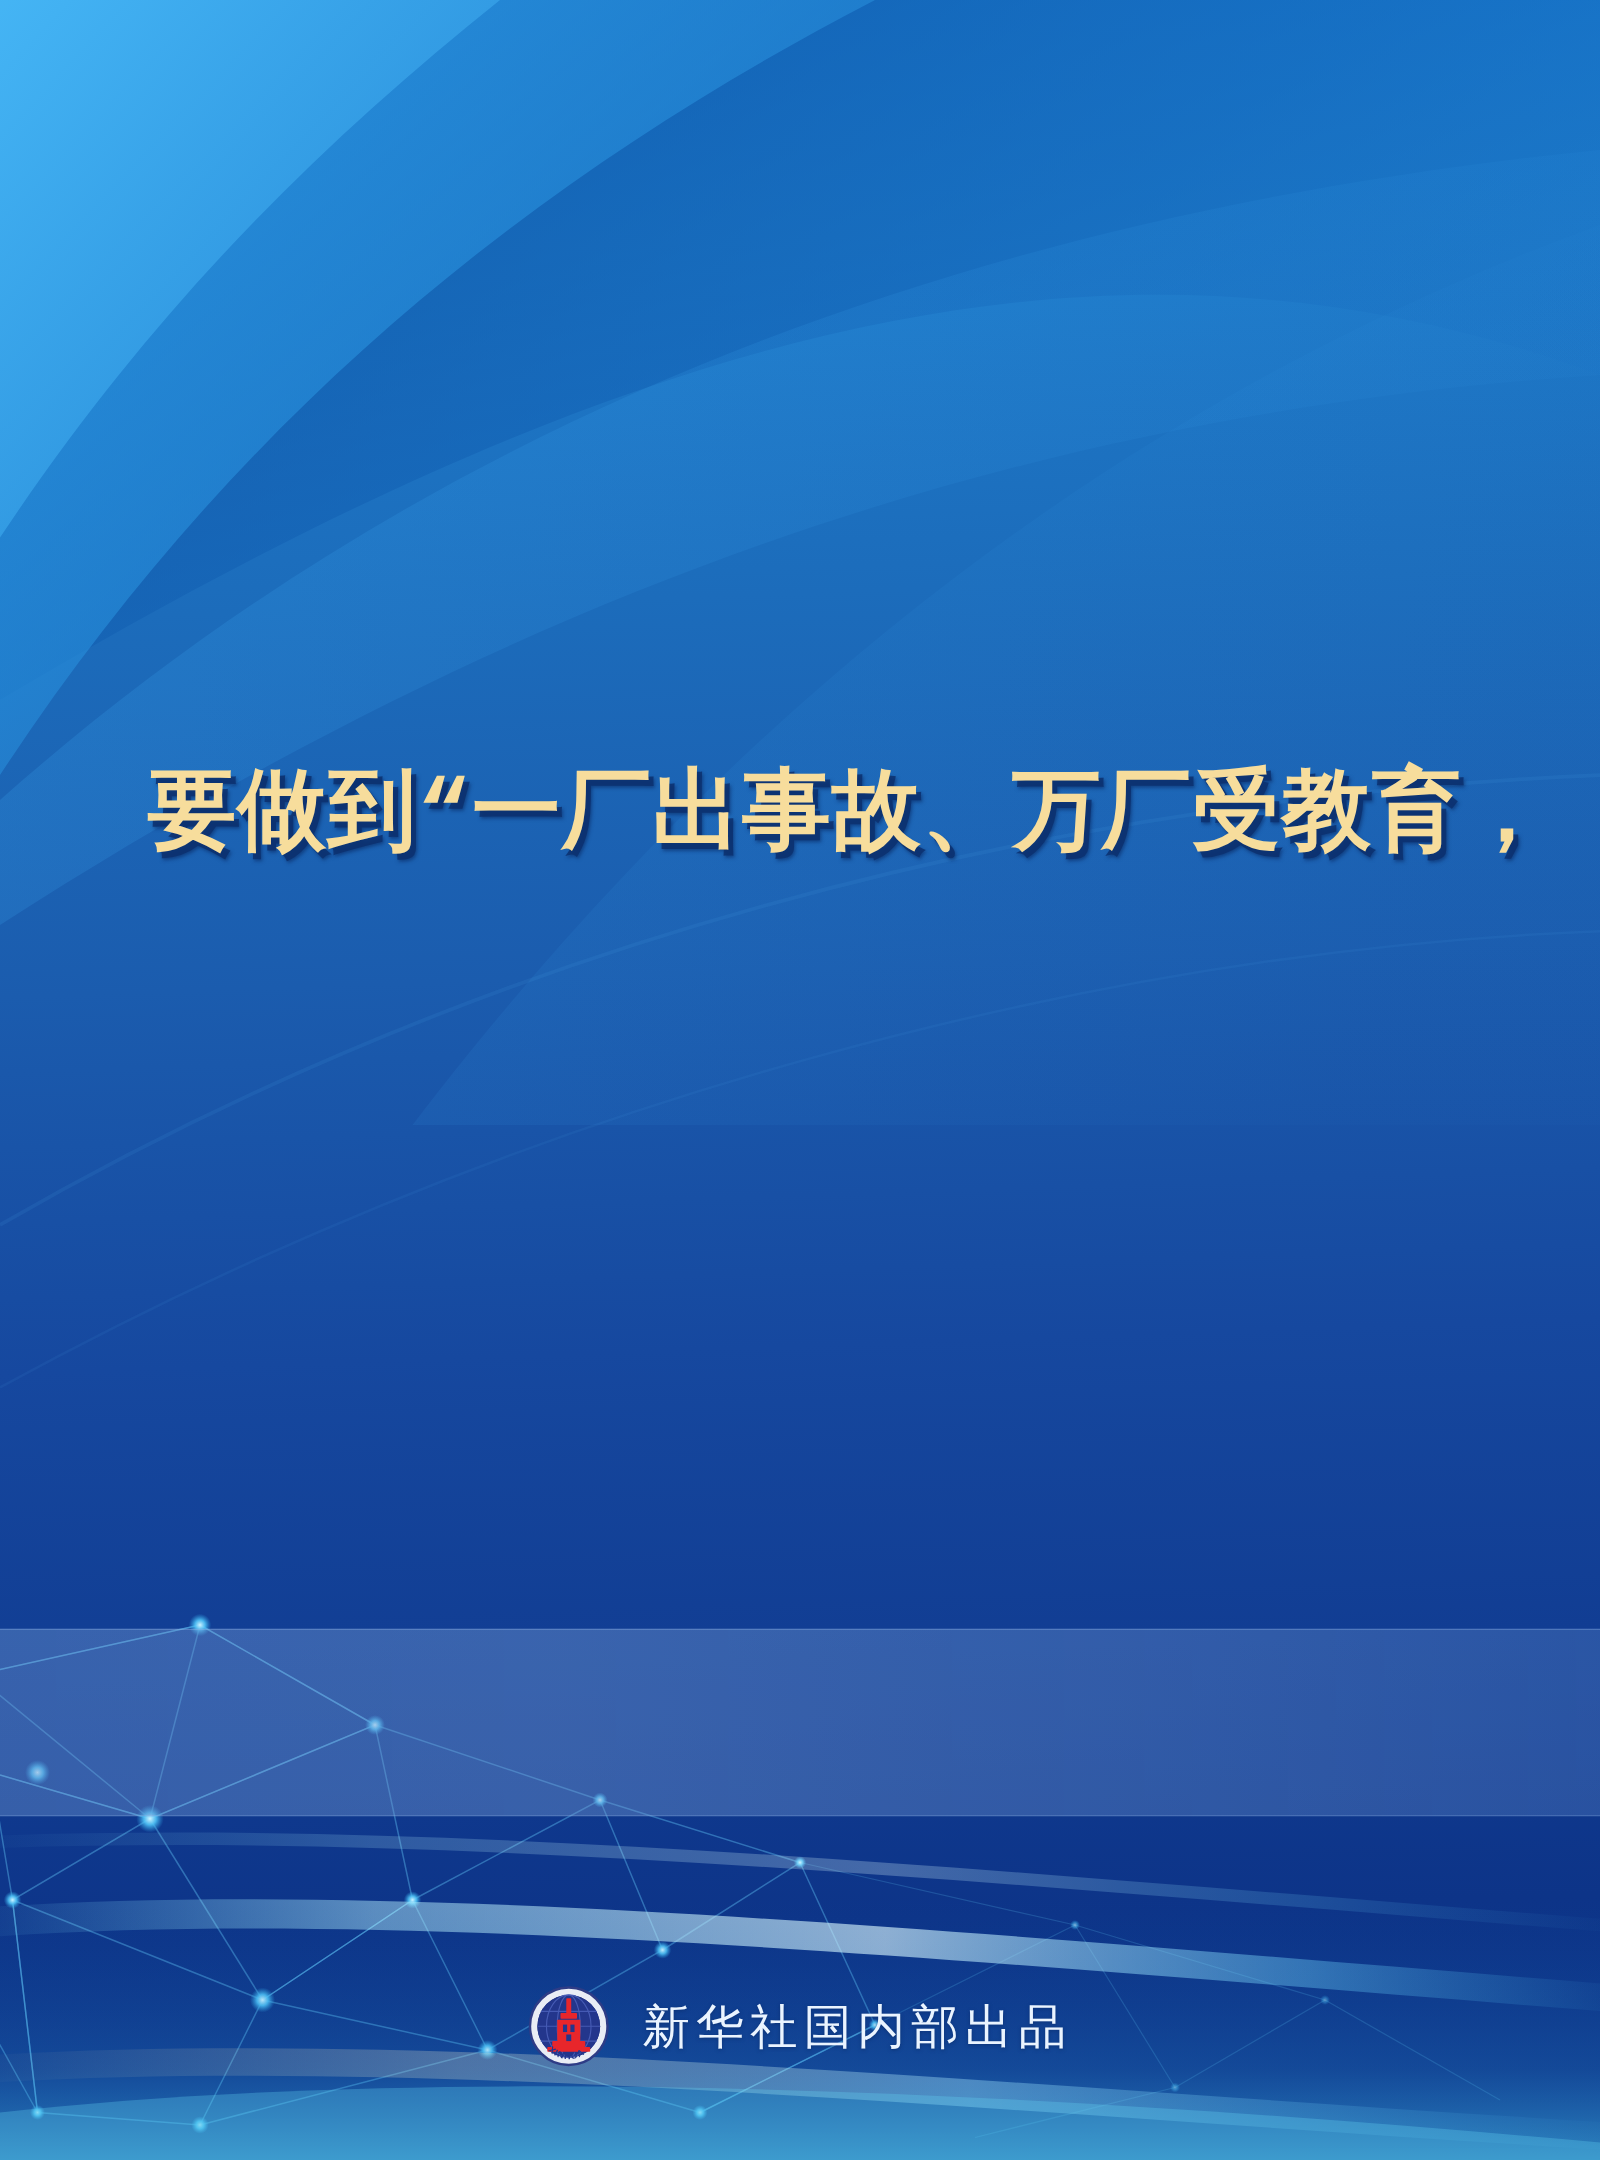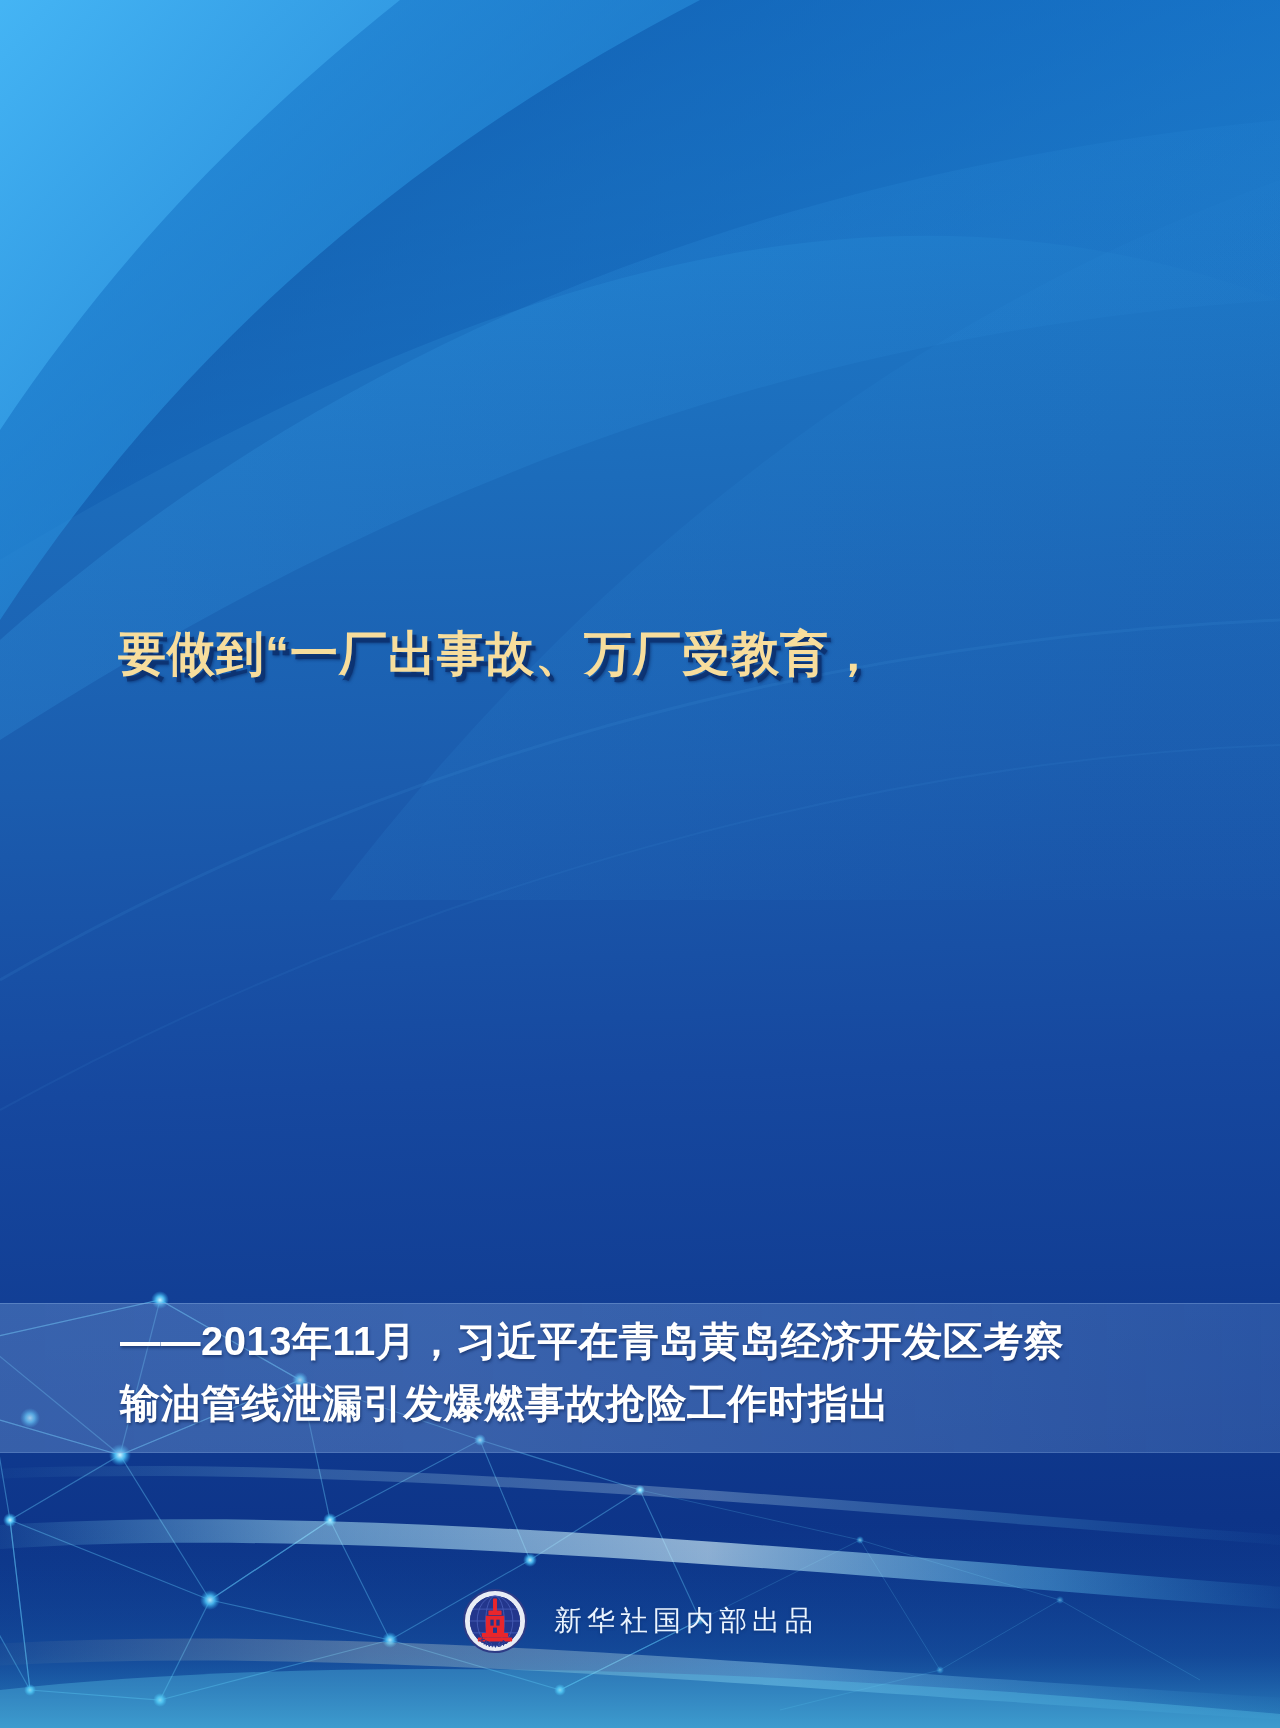"要做到“一厂出事故、万厂受教育，" .quote-line { font-family: Liberation Sans, sans-serif -> Liberation Mono, monospace; font-size: 48px -> 71px }
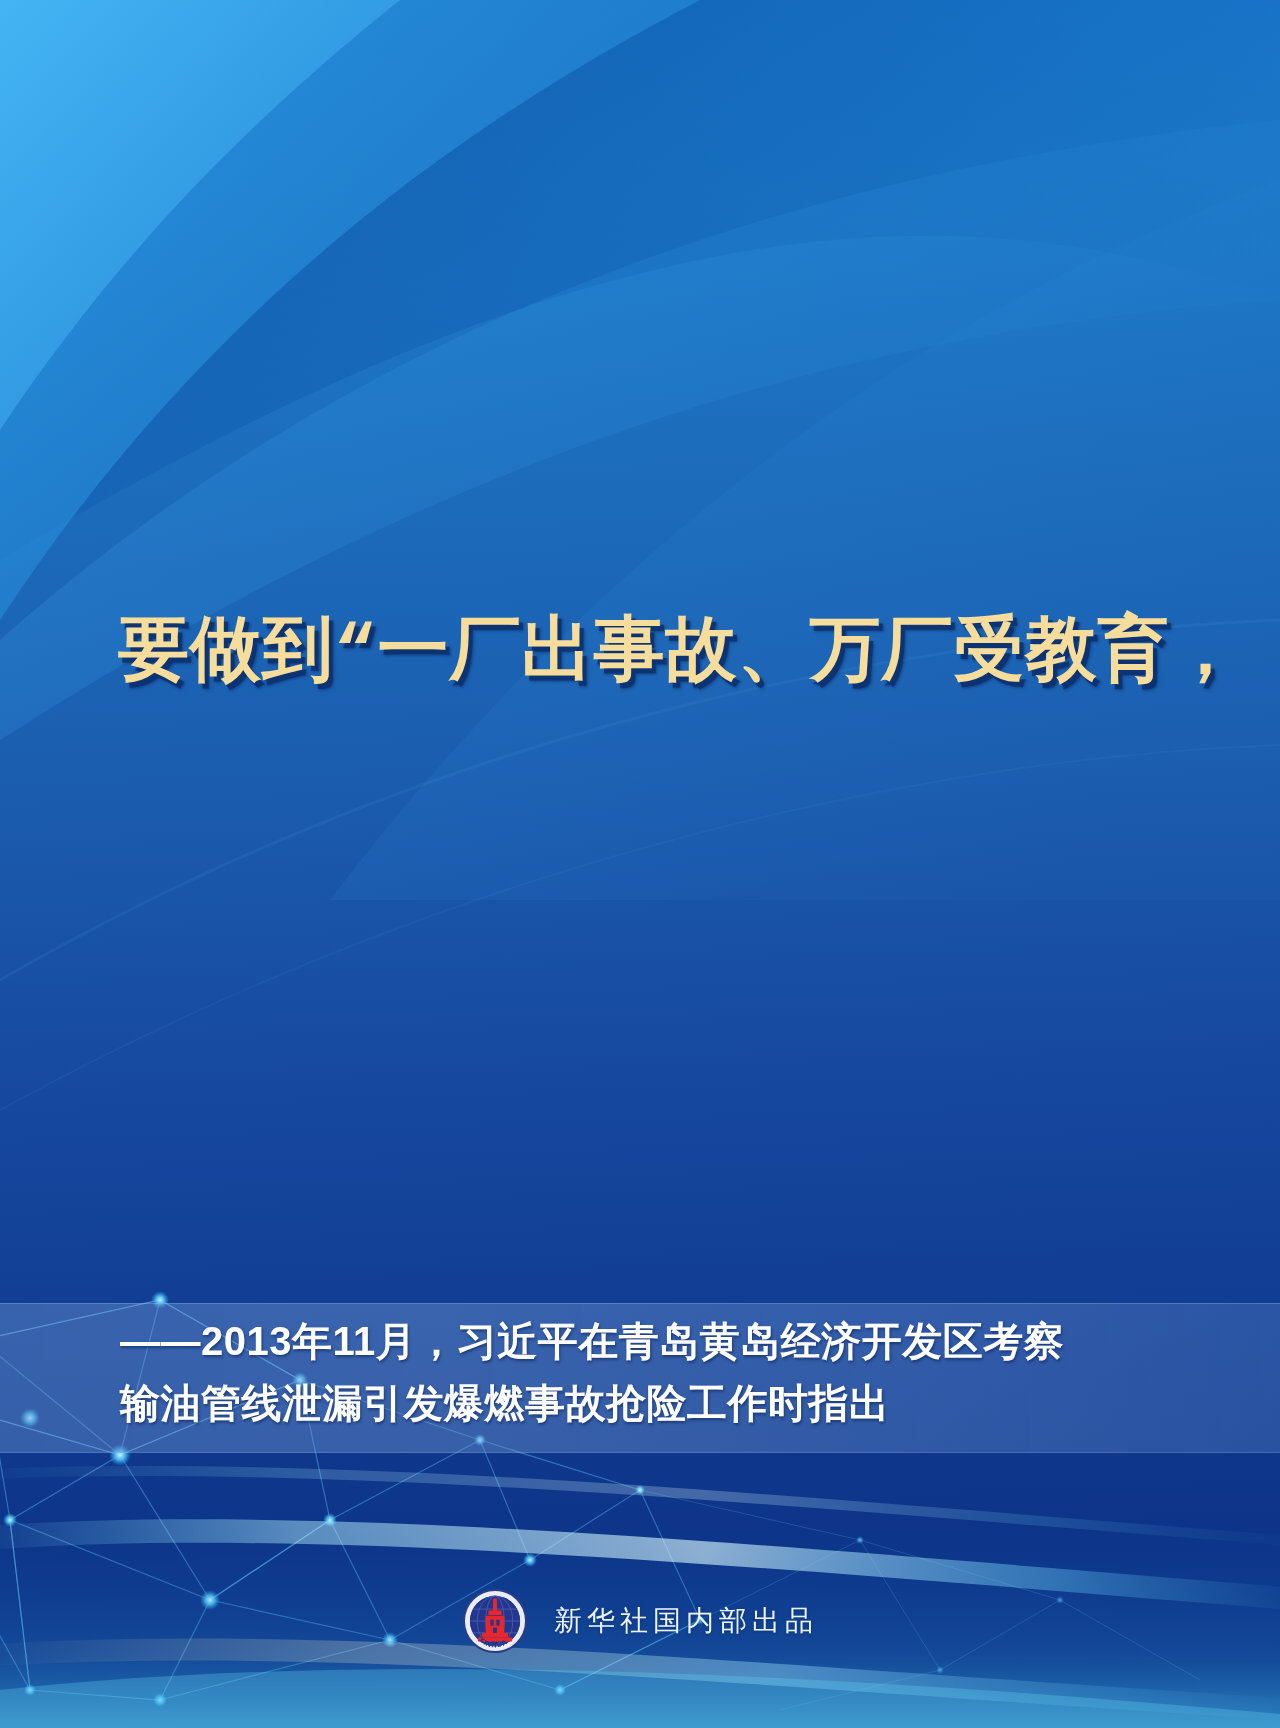"——2013年11月，习近平在青岛黄岛经济开发区考察" div.caption-inner { html: <div> <div>——2013年11月，习近平在青岛黄岛经济开发区考察</div> <div>输油管线泄漏引发爆燃事故抢险工作时指出</div> </div> -> none }
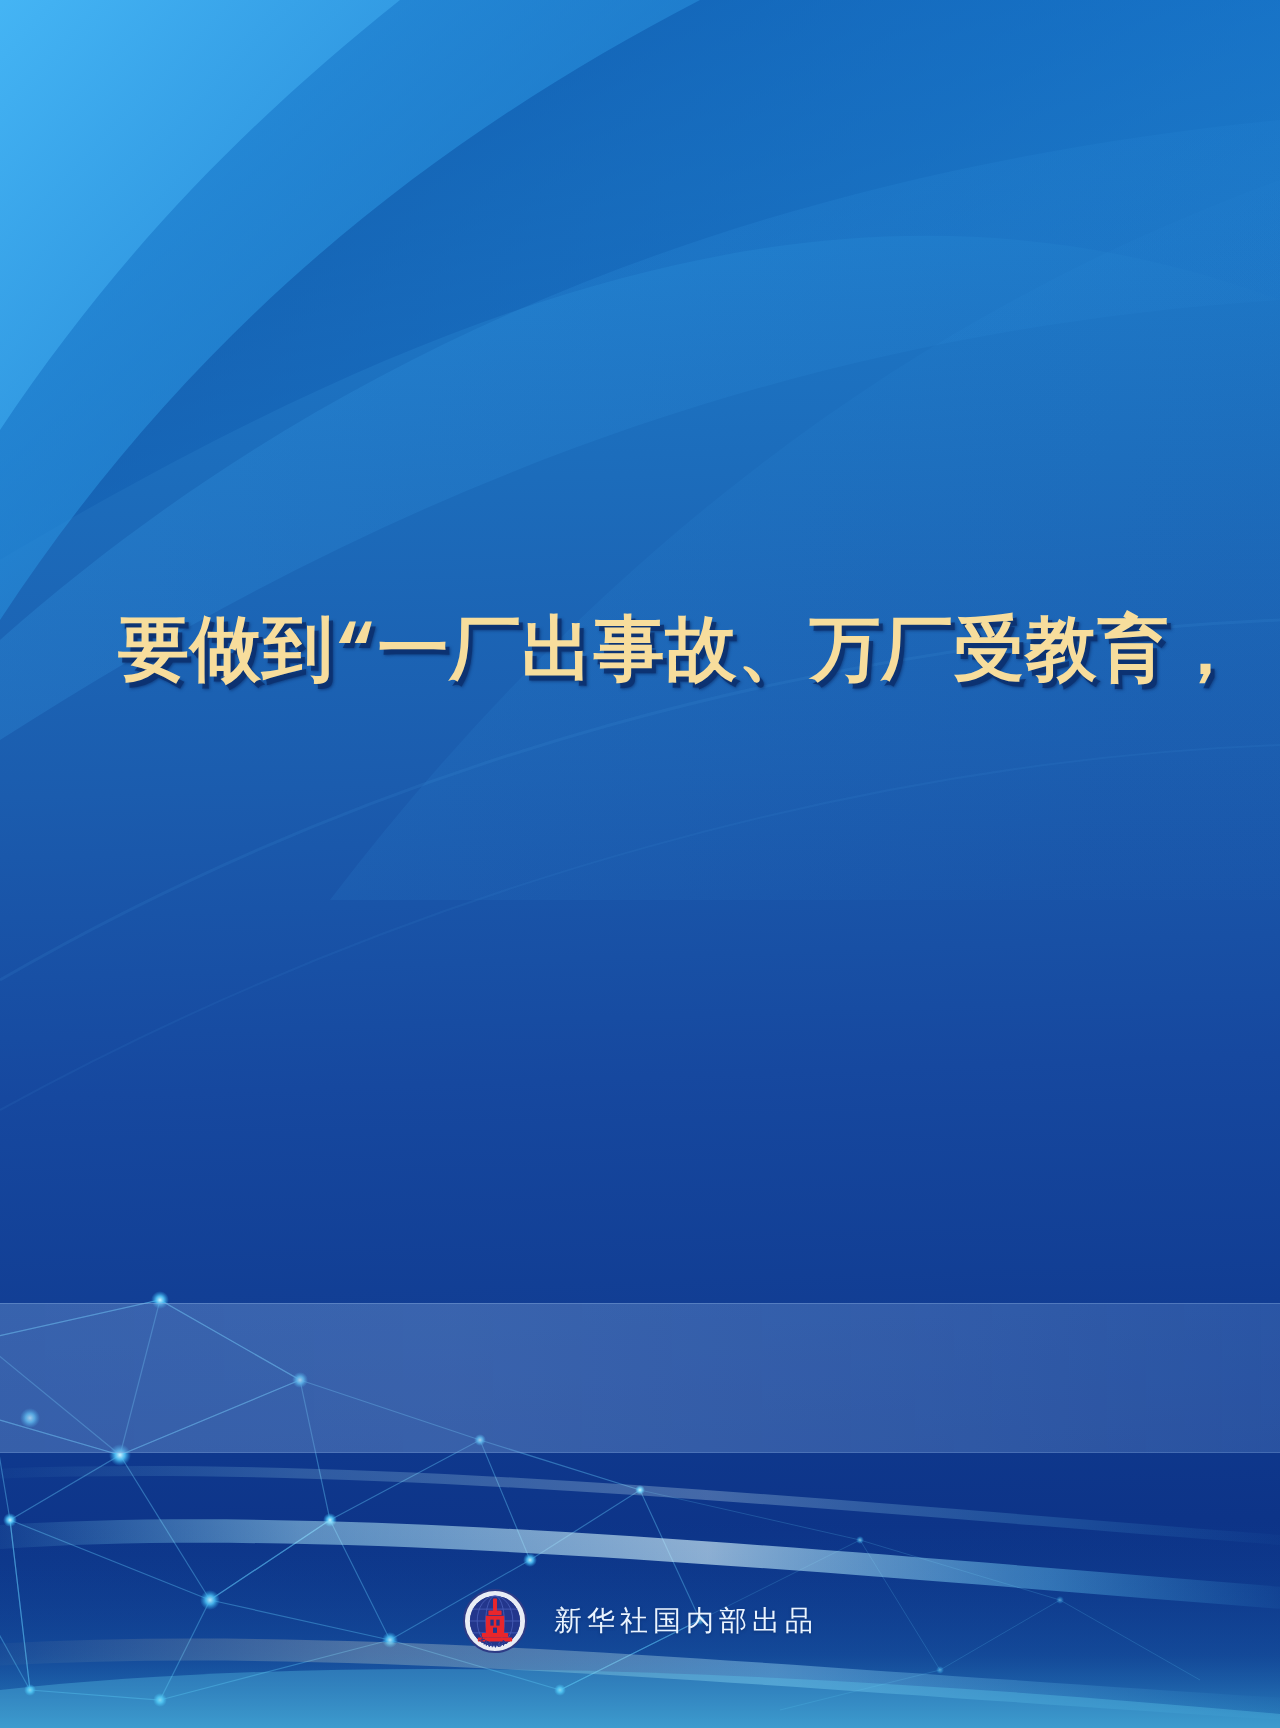"新华社国内部出品" .footer-text { font-size: 28px -> 38px }
